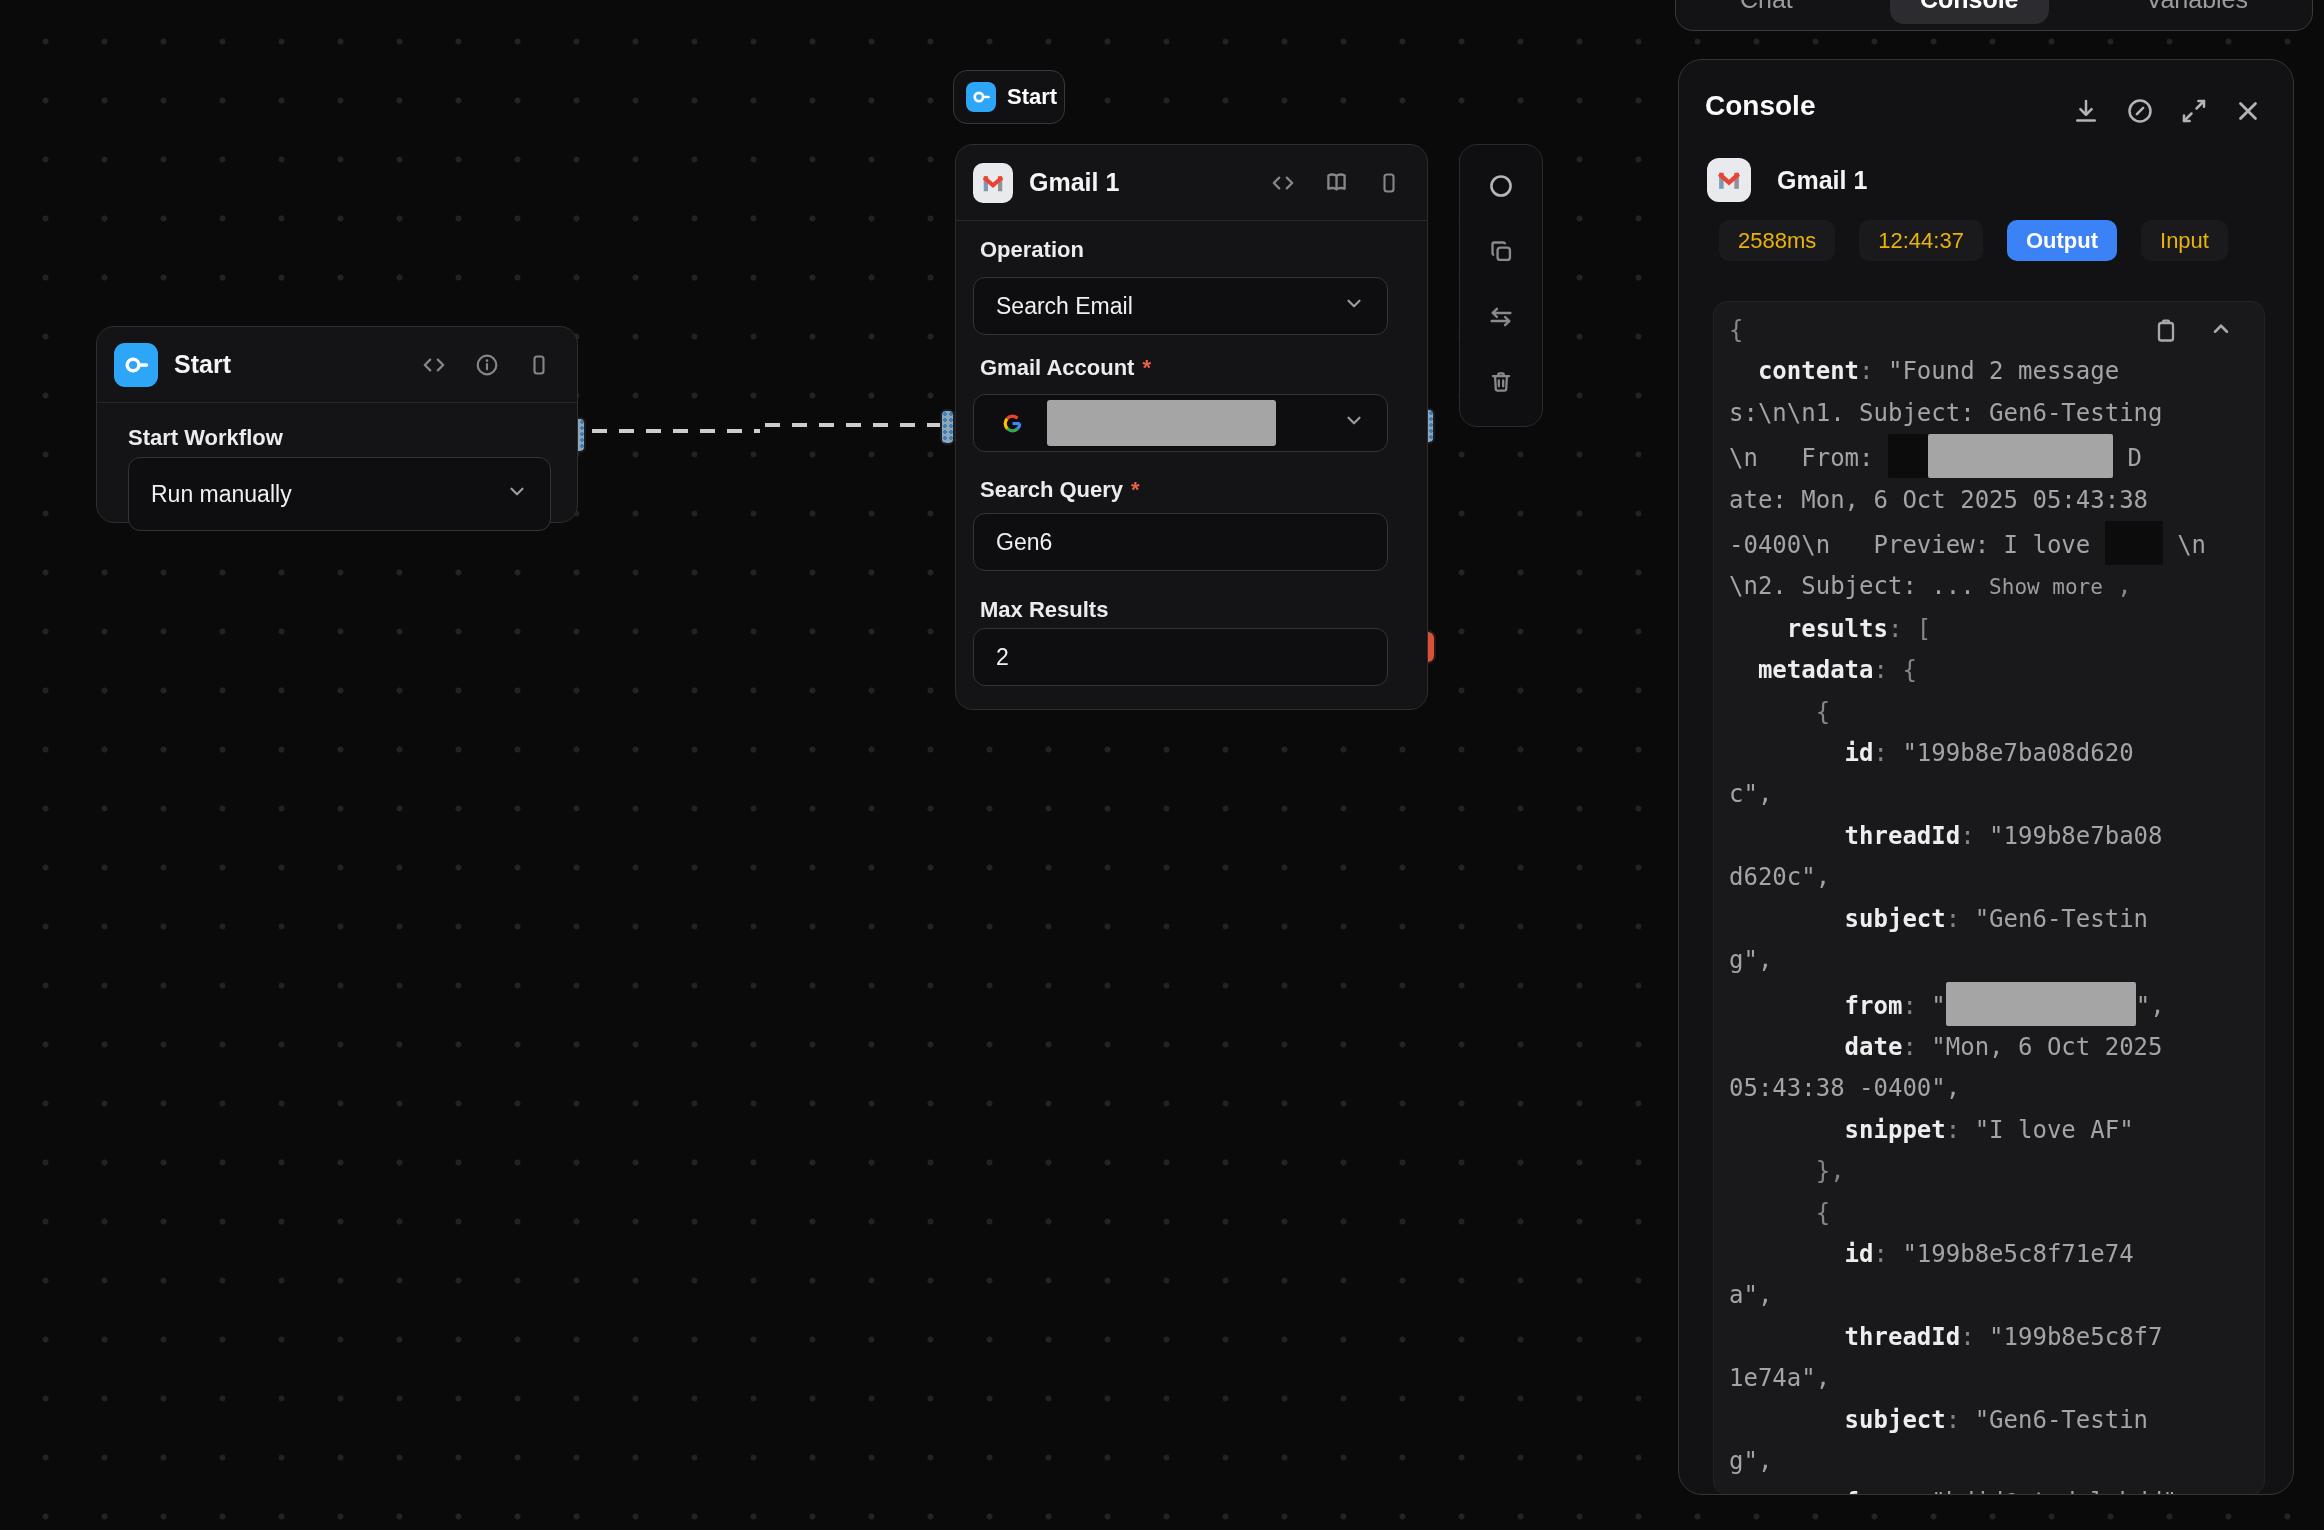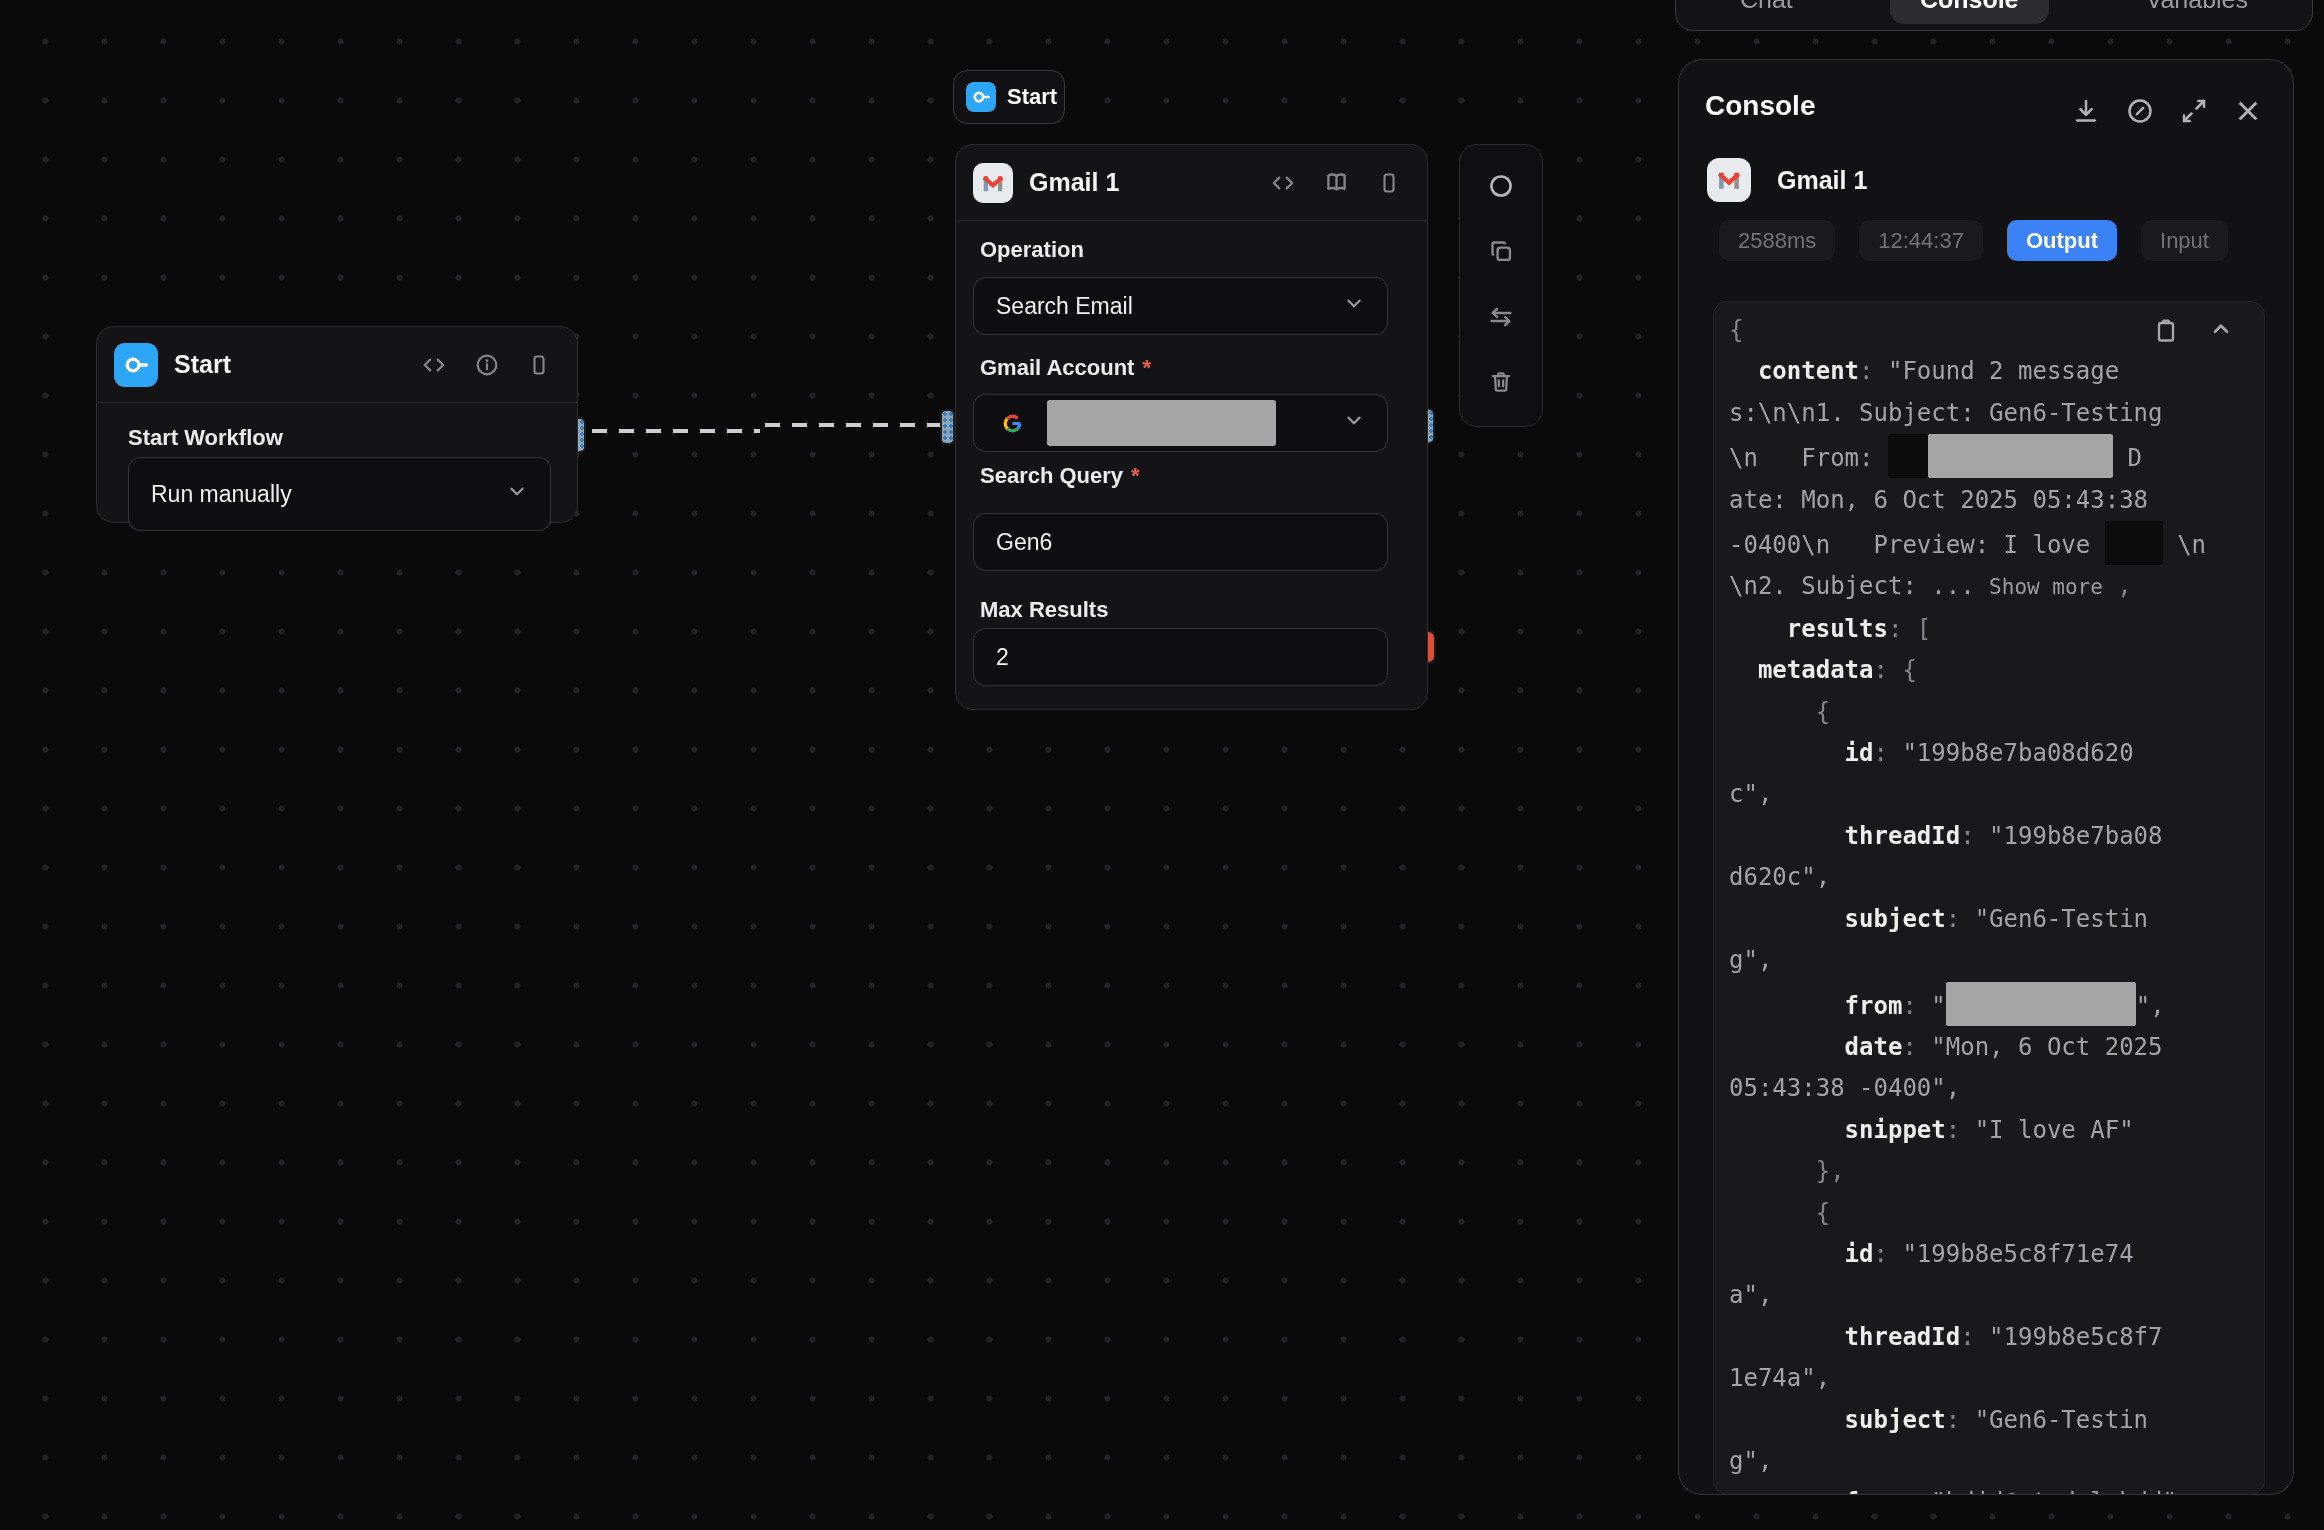"2588ms" .badge { color: #737373 -> #eab308 }
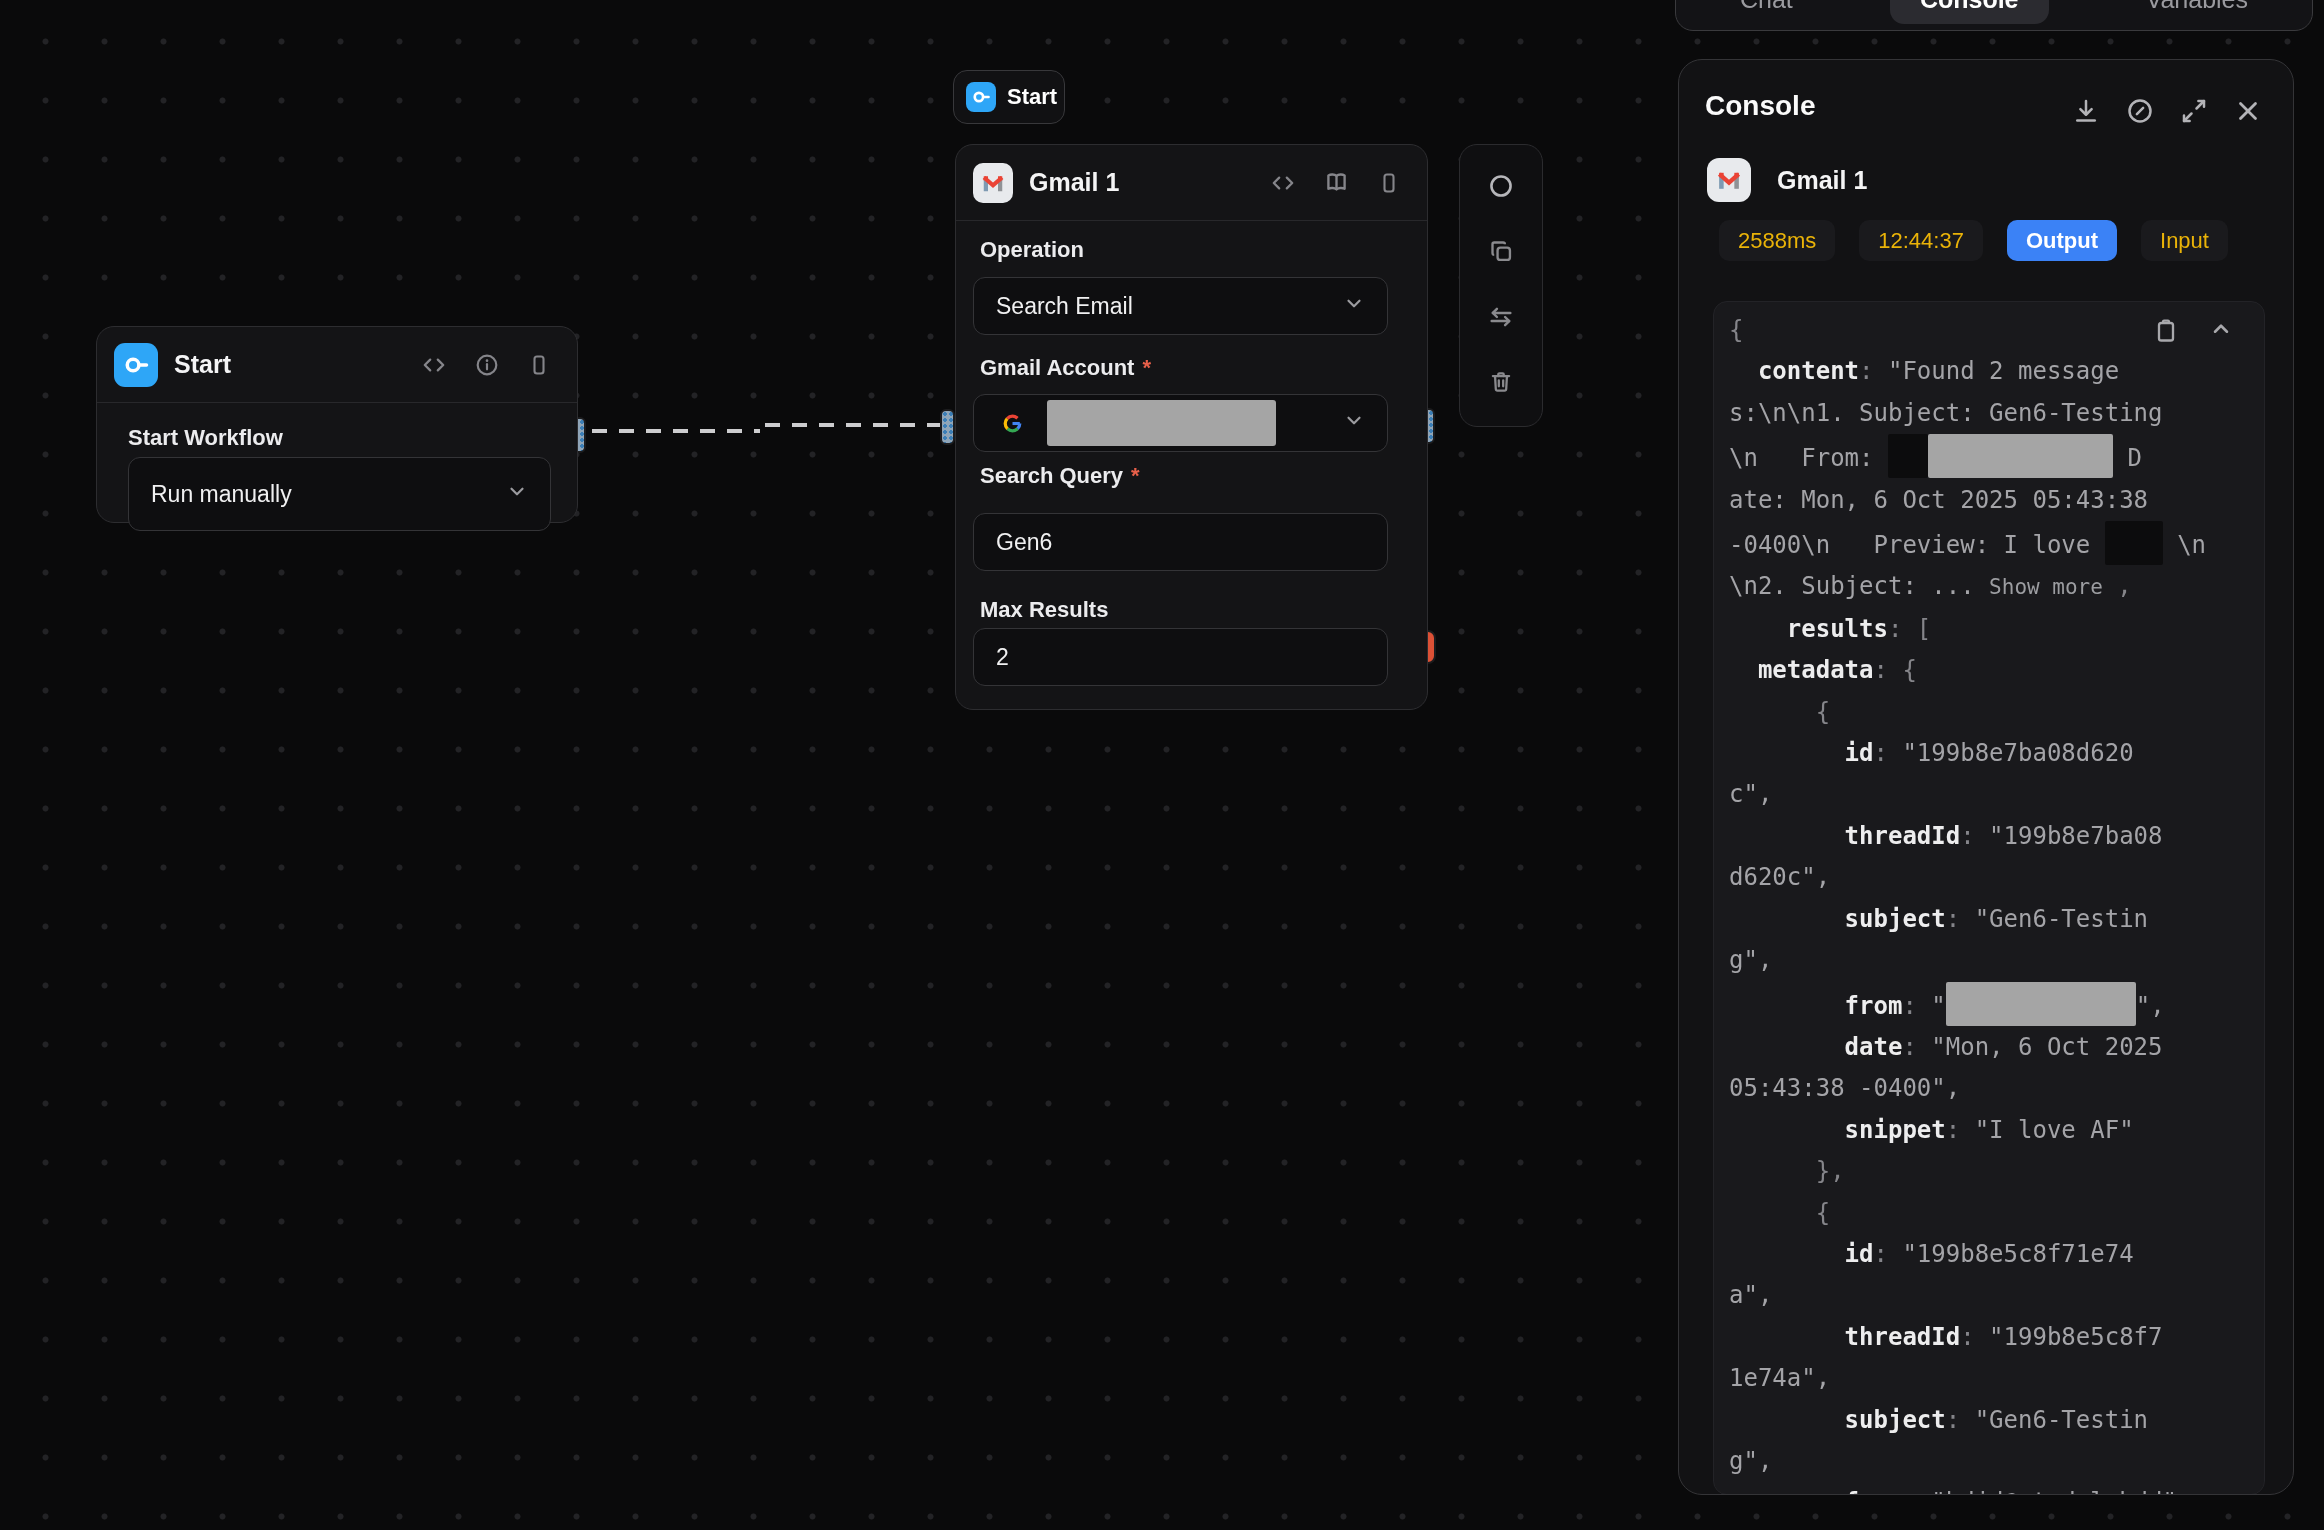"Search Query *" div.field-label { top: 318px -> 332px }
